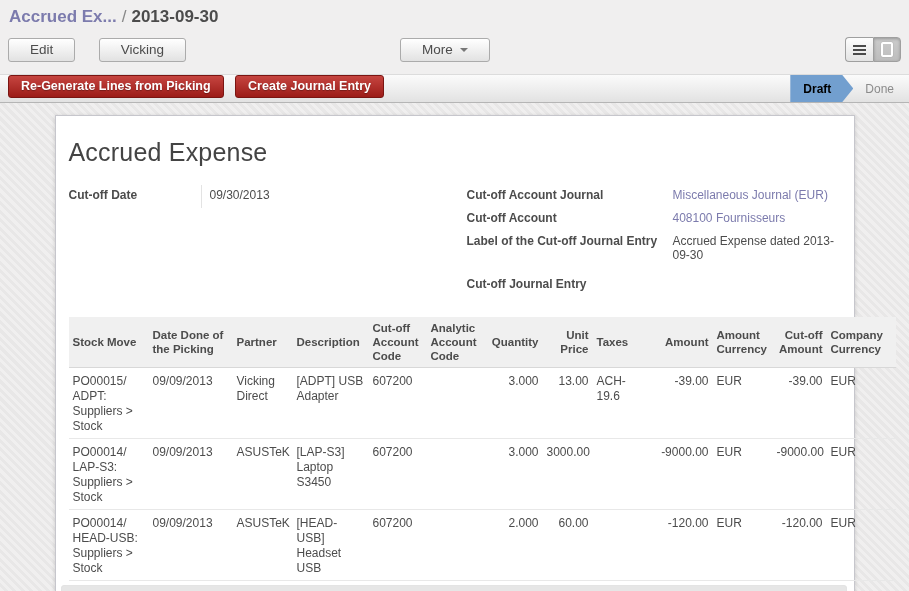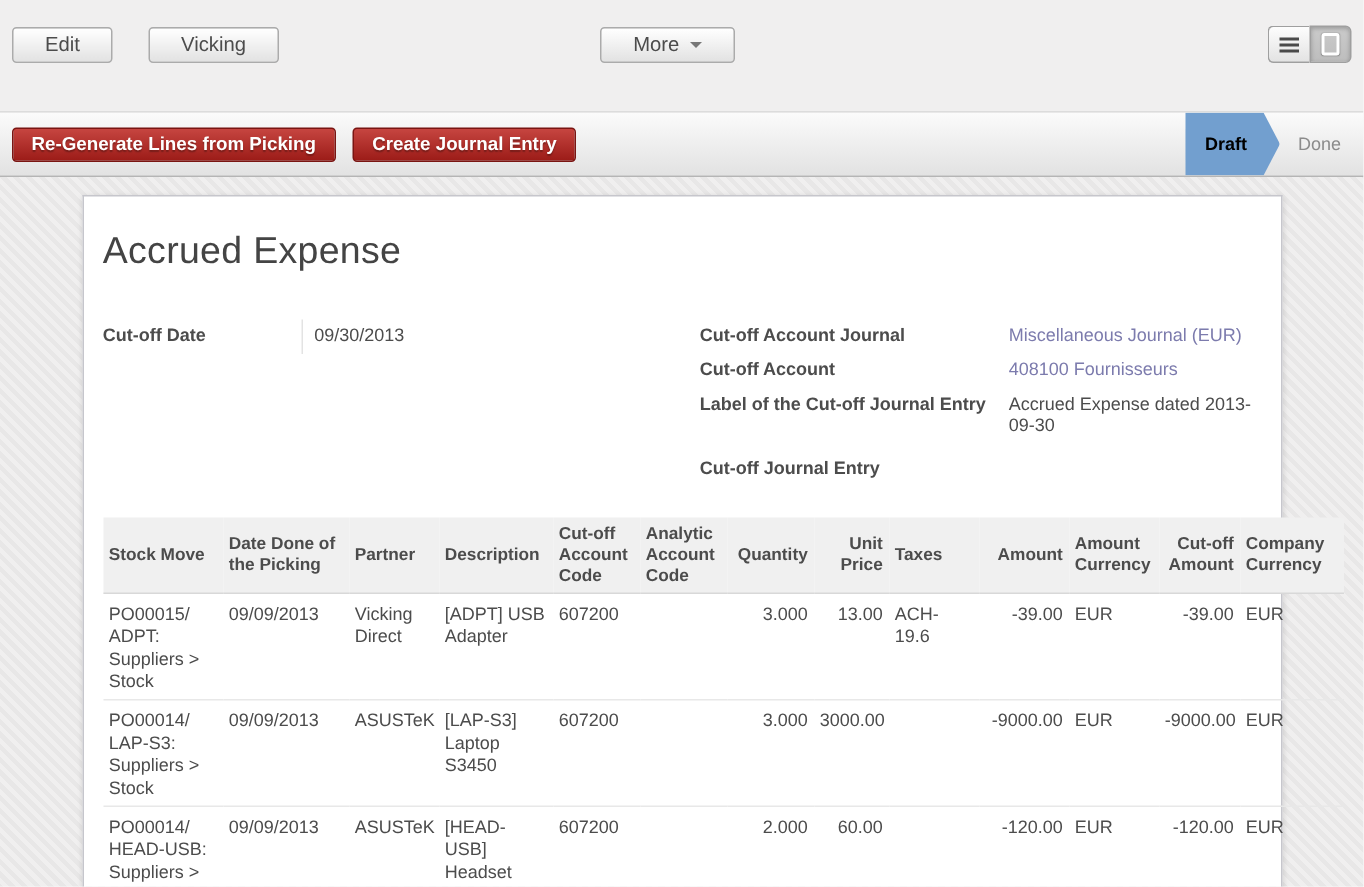"Accrued Ex... / 2013-09-30" div.breadcrumb { html: none -> <div> <span>Accrued Ex...</span><span>/</span><span>2013-09-30</span> </div> }
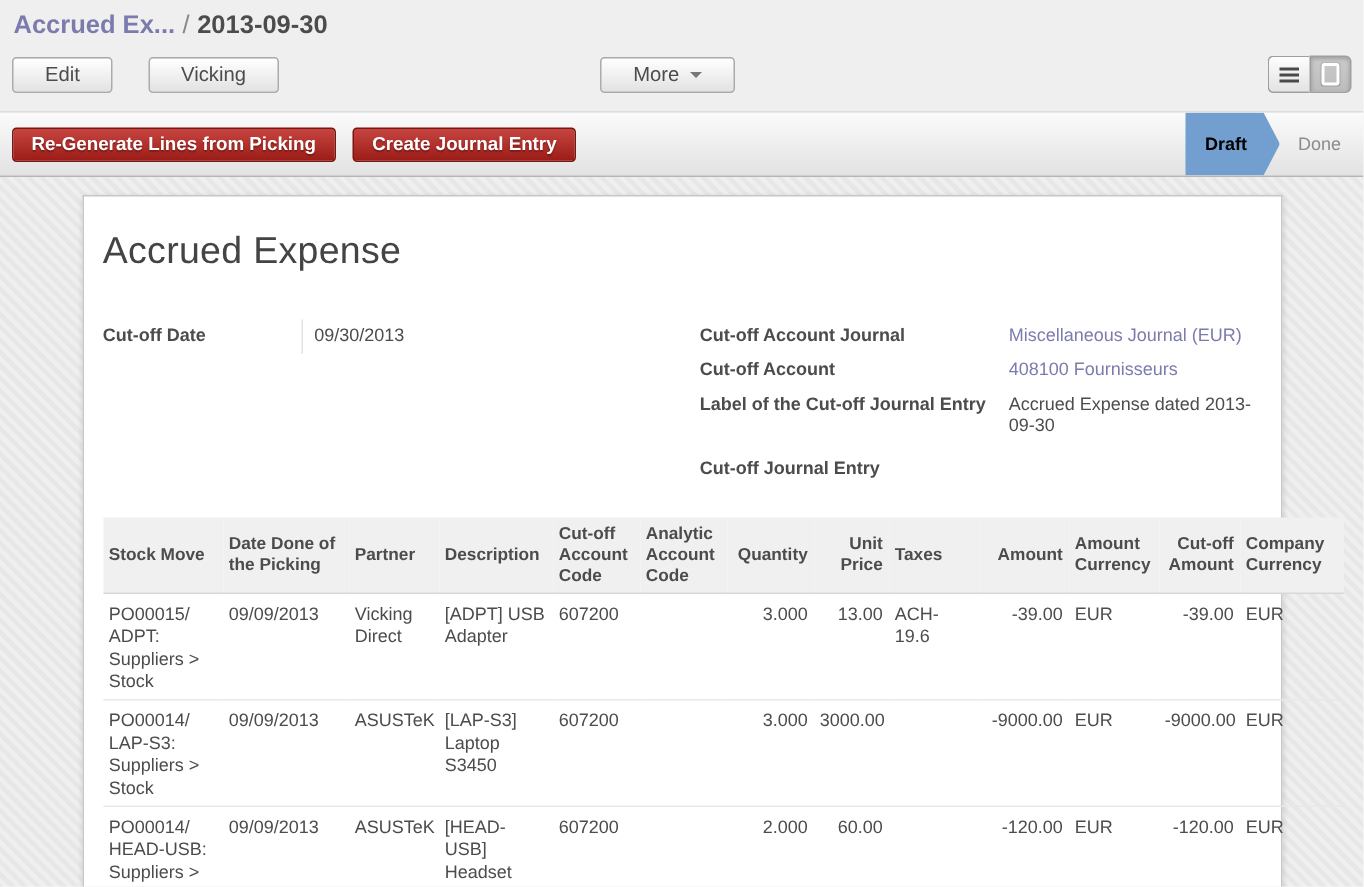"Re-Generate Lines from Picking Create" .statusband { align-items: center -> none; height: 44px -> 29px }
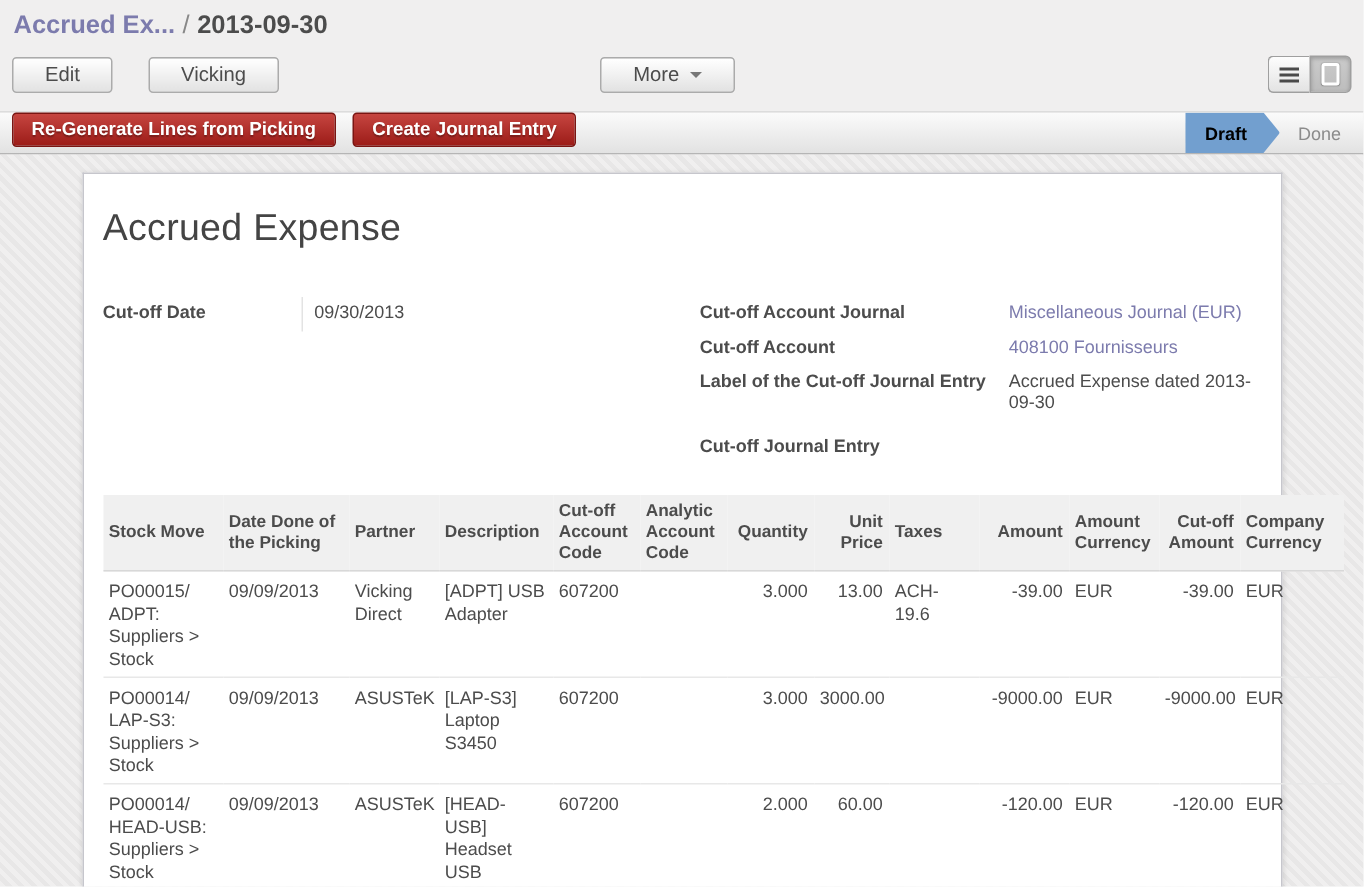"Cut-off Date" .groups { margin-top: 31px -> 18px }
